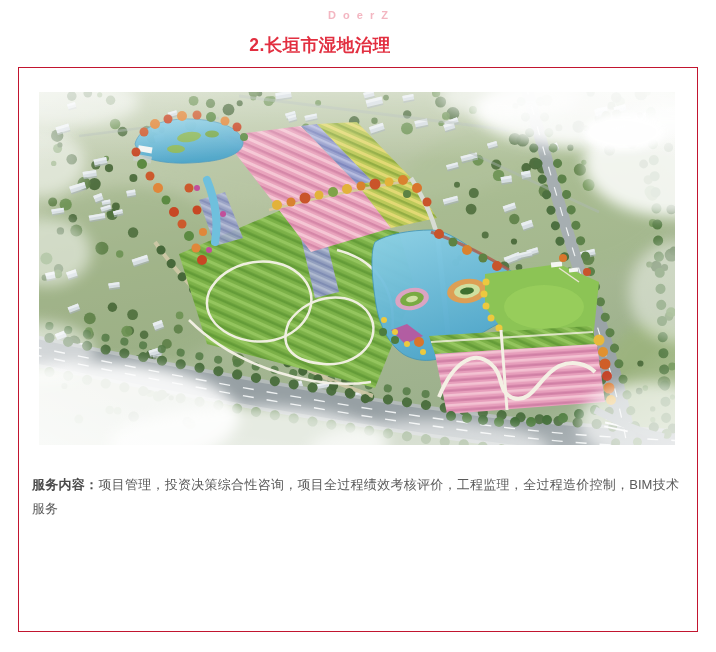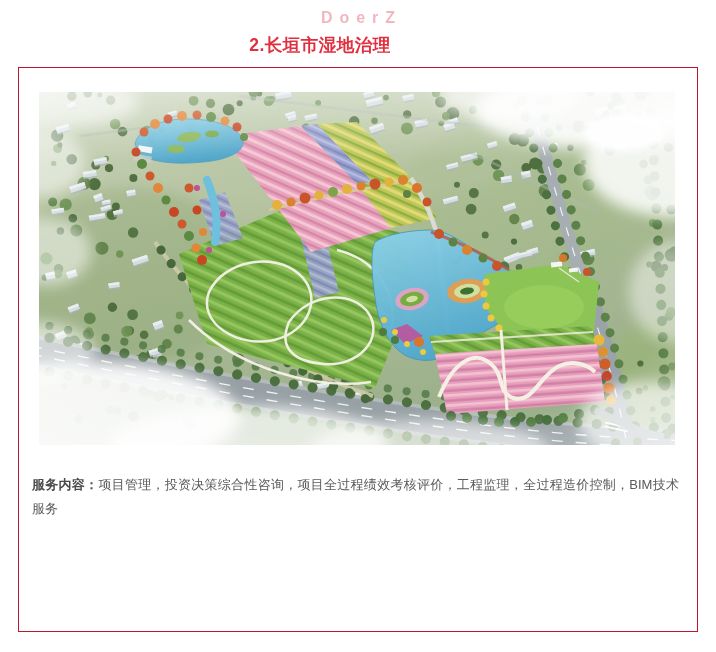"DoerZ" .brand { font-size: 16px -> 11px }
